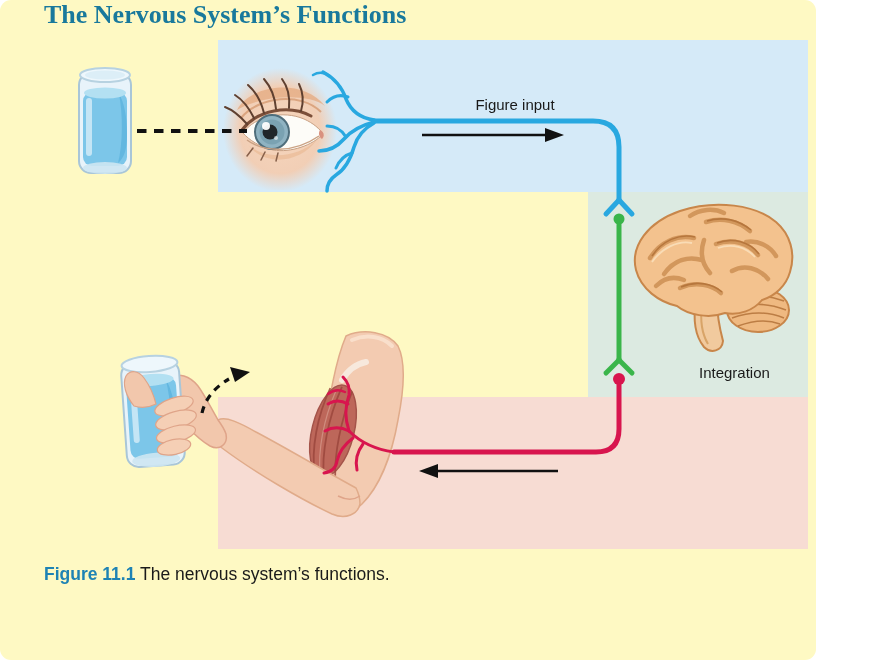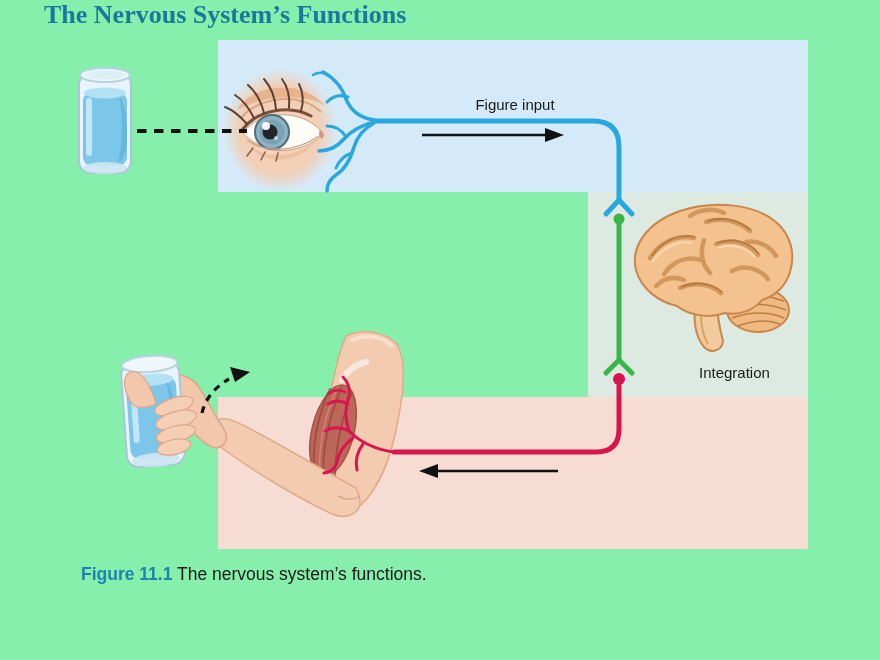"The Nervous System’s Functions" .canvas { background: #86efac -> #fef9c3; border-radius: none -> 11px; width: 880px -> 816px }
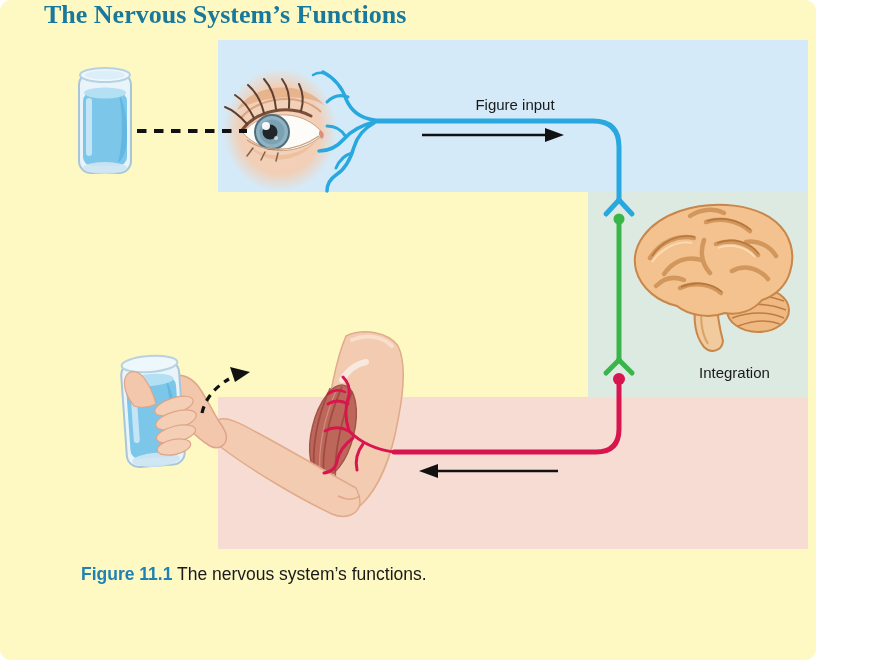"Figure 11.1" .caption .cap-num { margin-left: 37px -> none }
